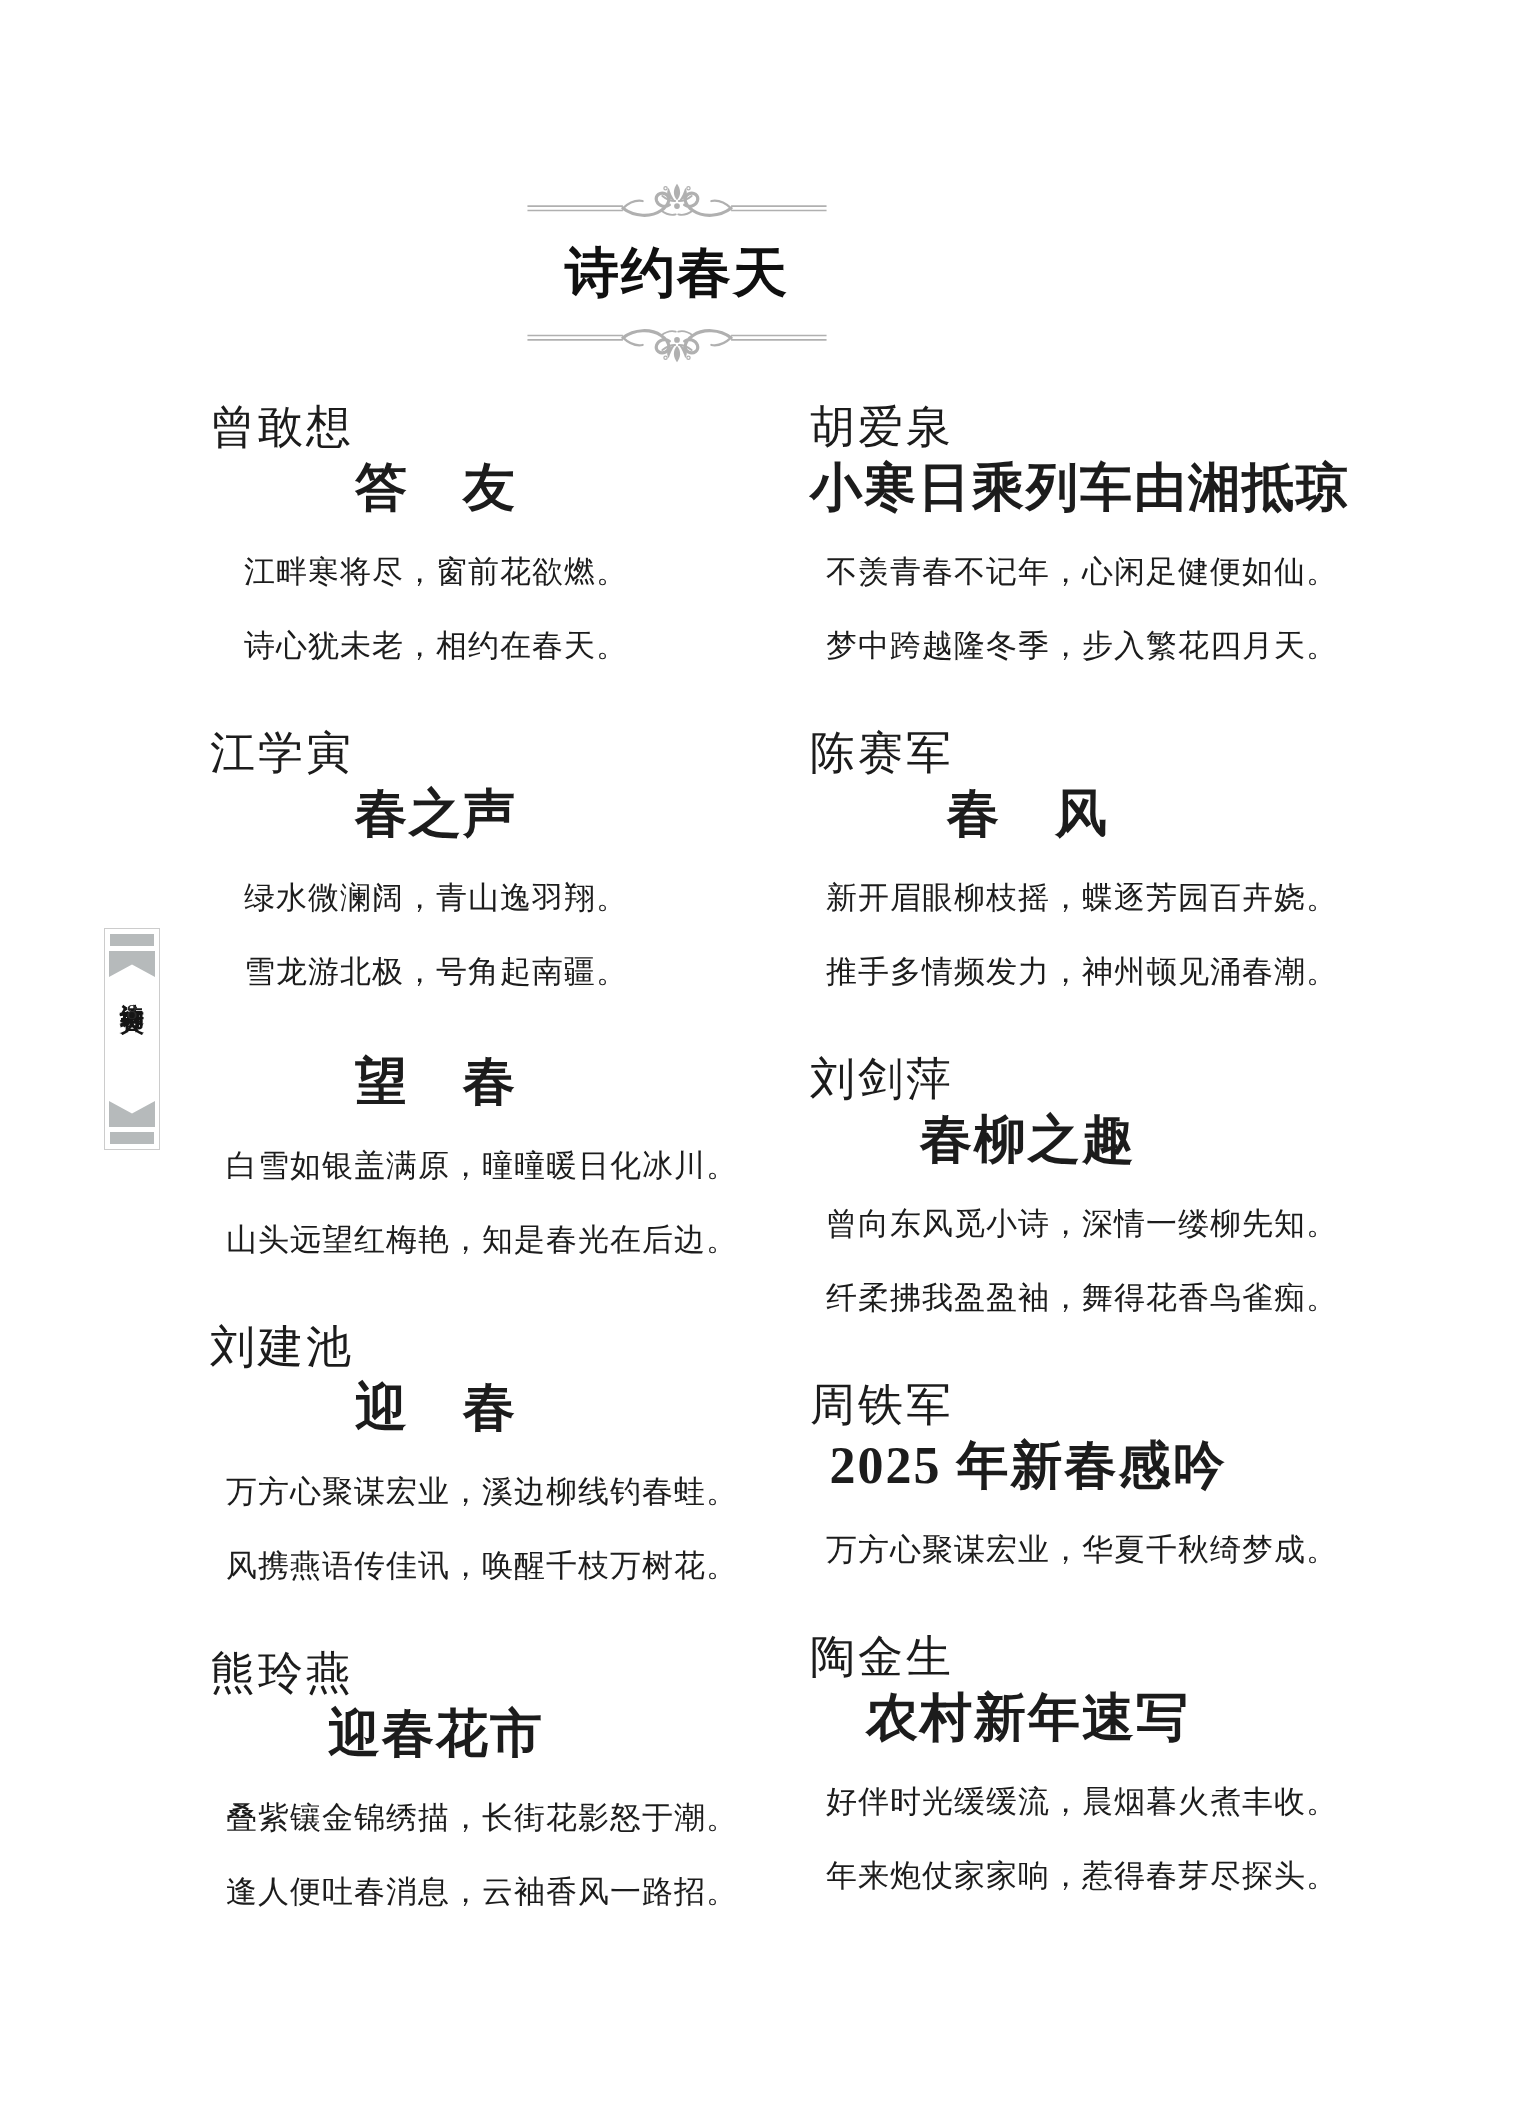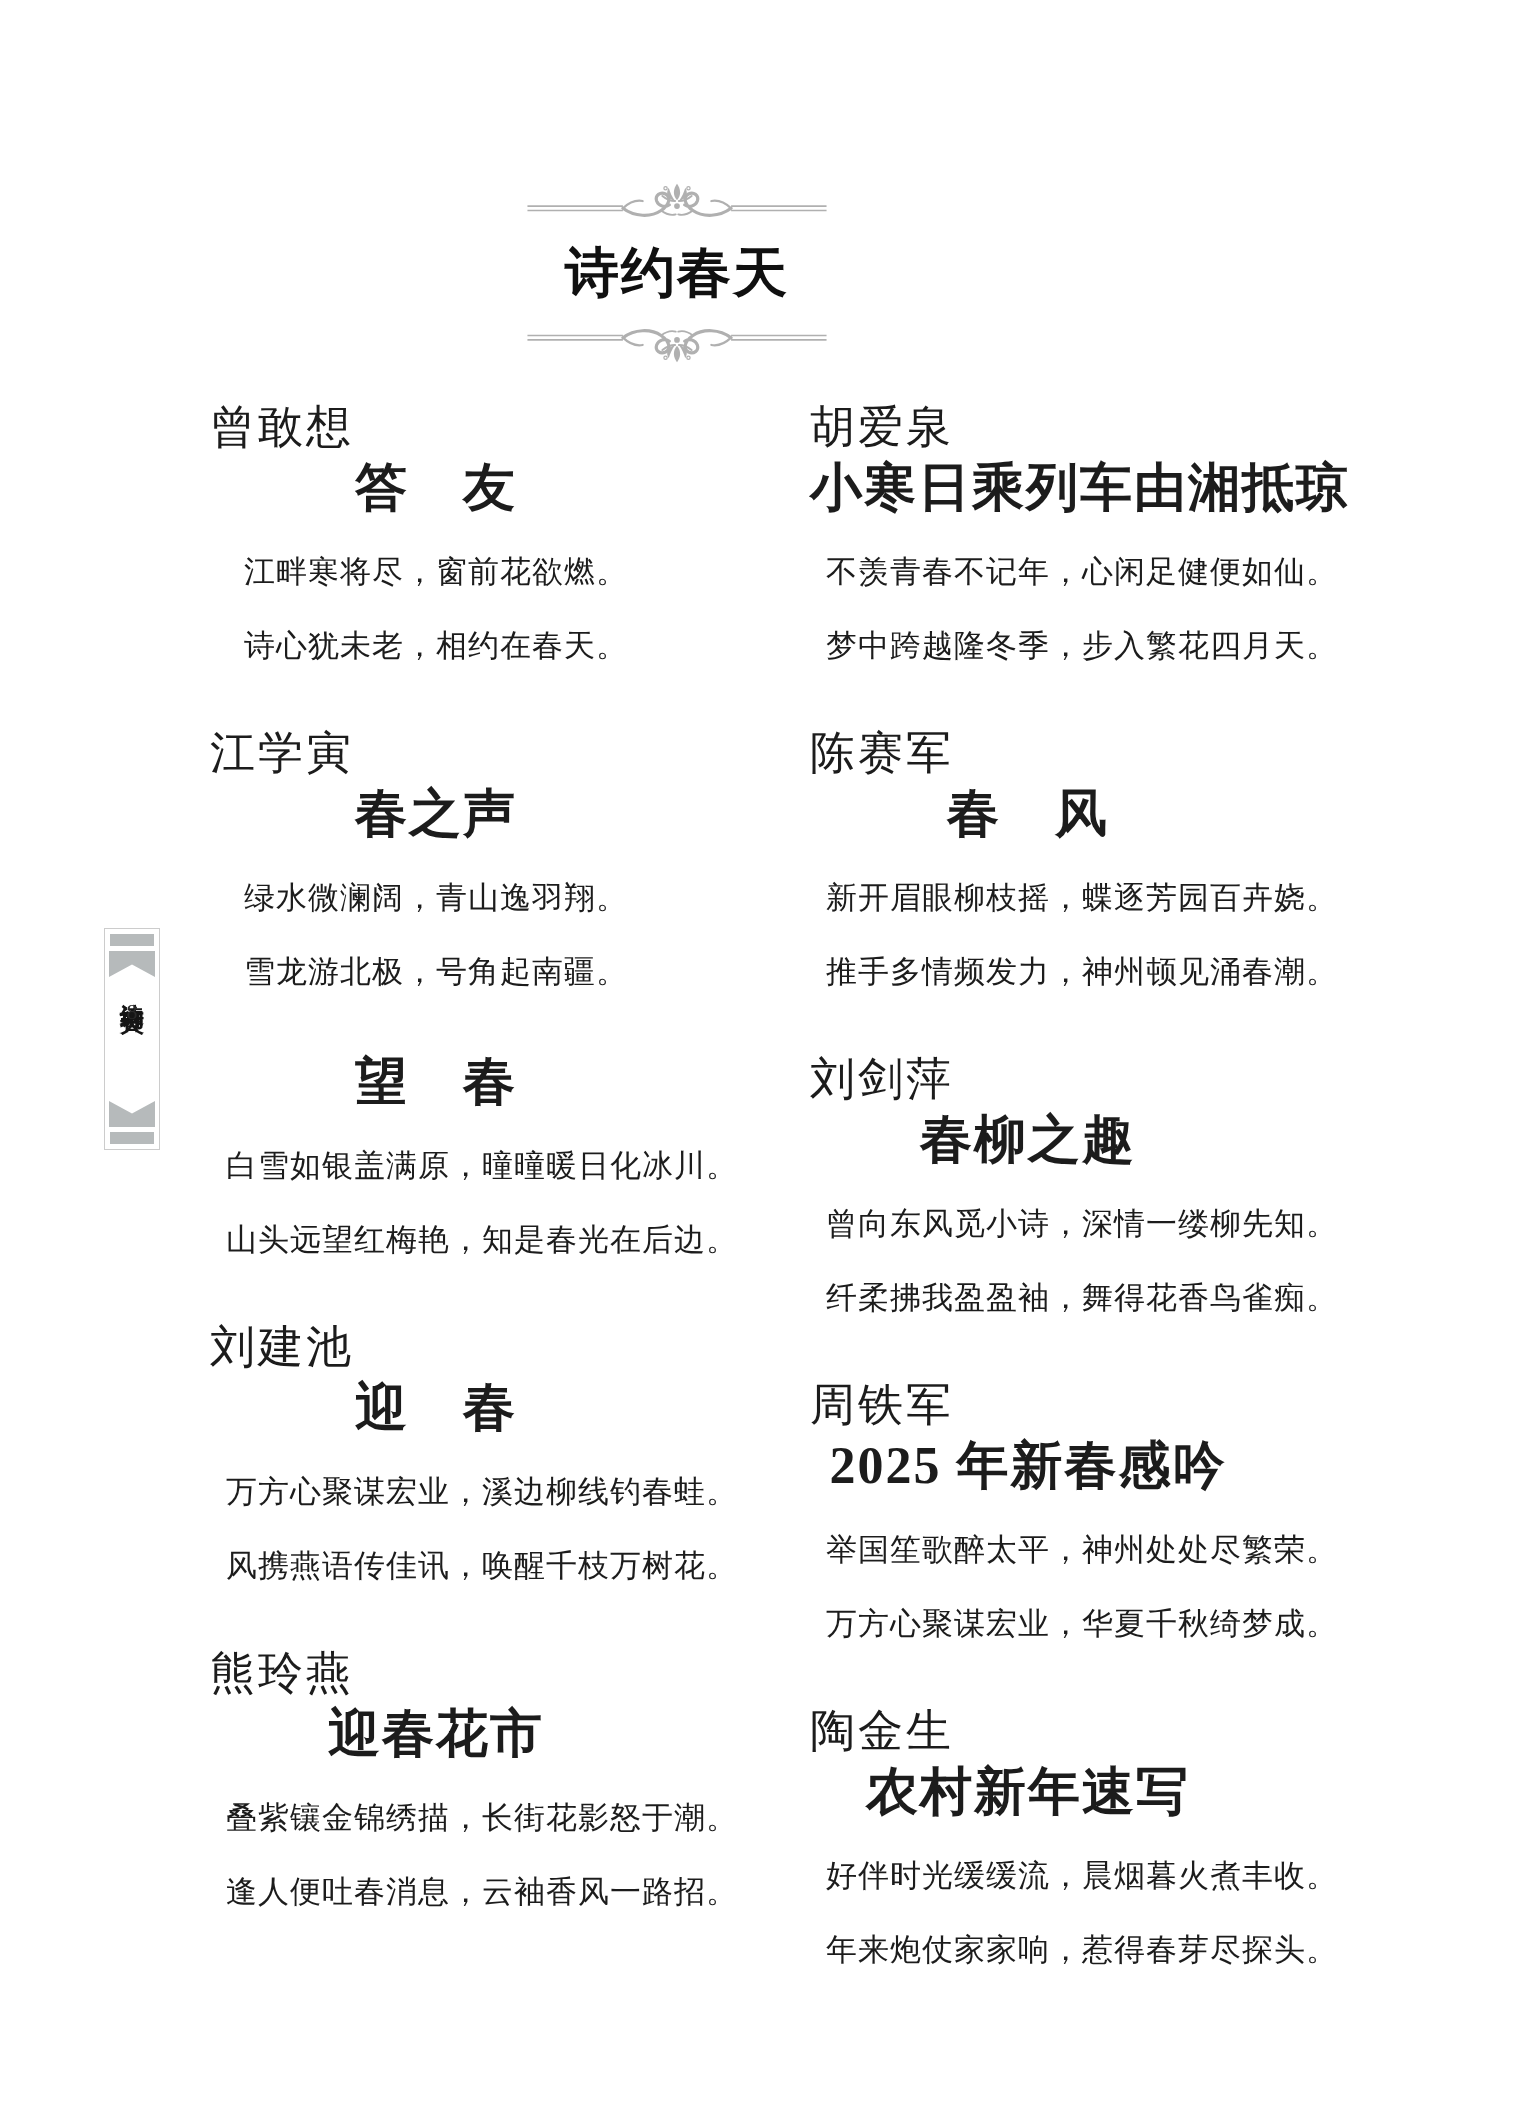"举国笙歌醉太平，神州处处尽繁荣。" p.poem-line { html: <p>举国笙歌醉太平，神州处处尽繁荣。</p> -> none }
